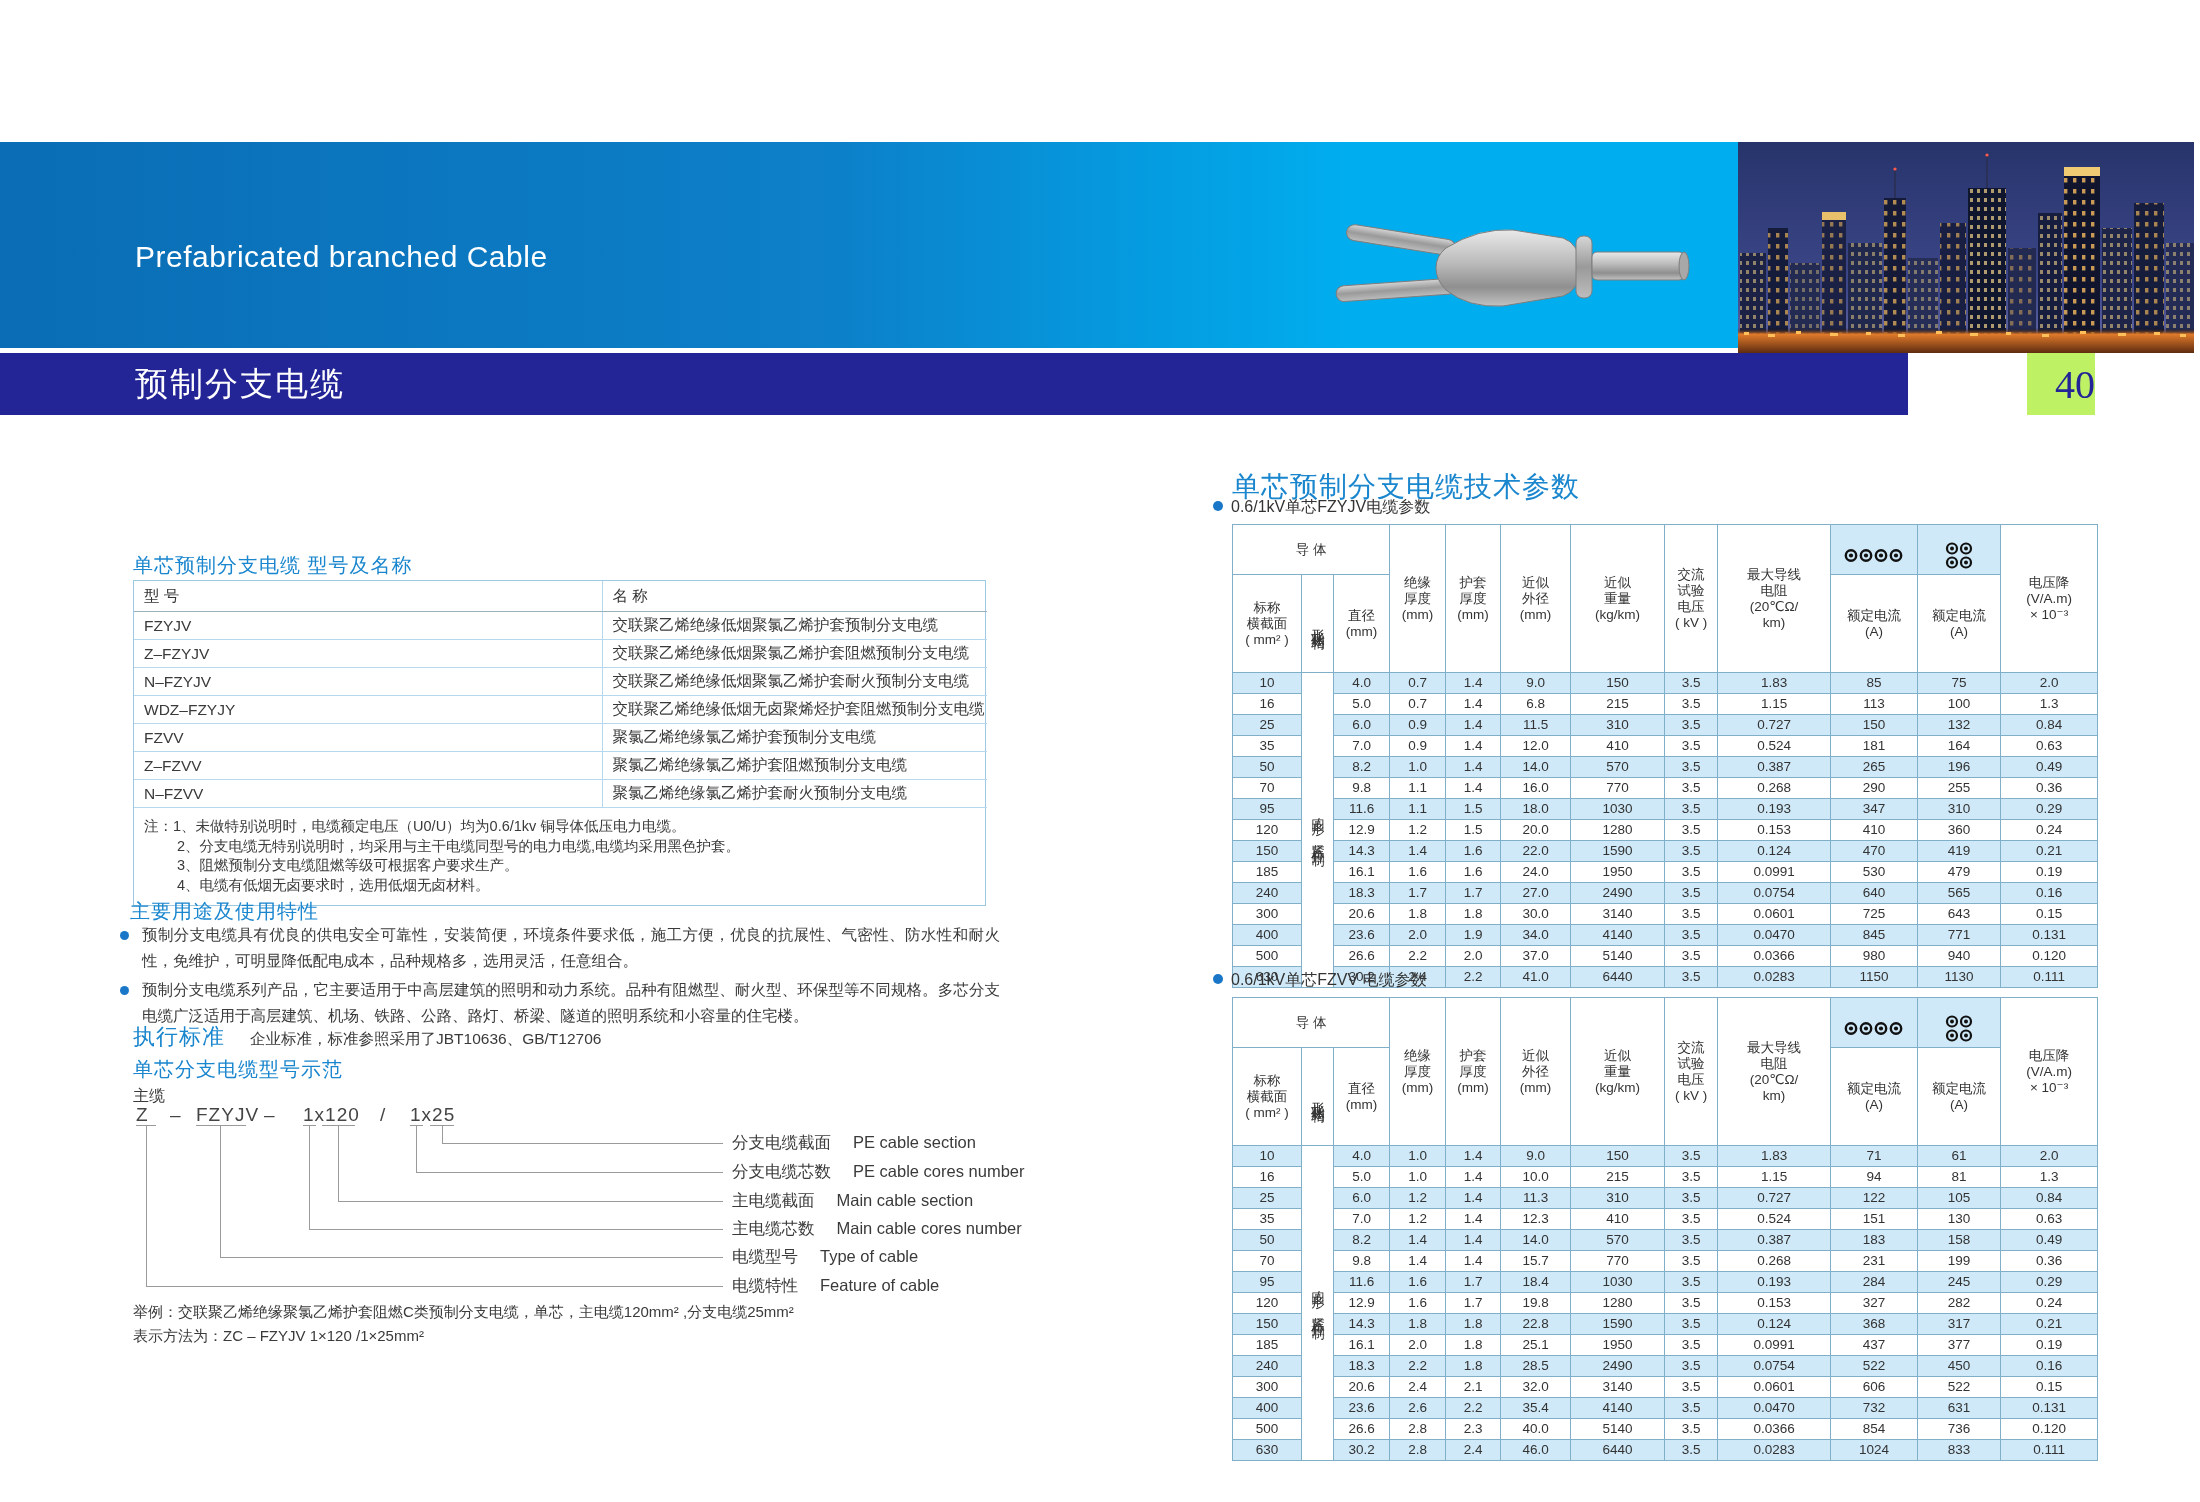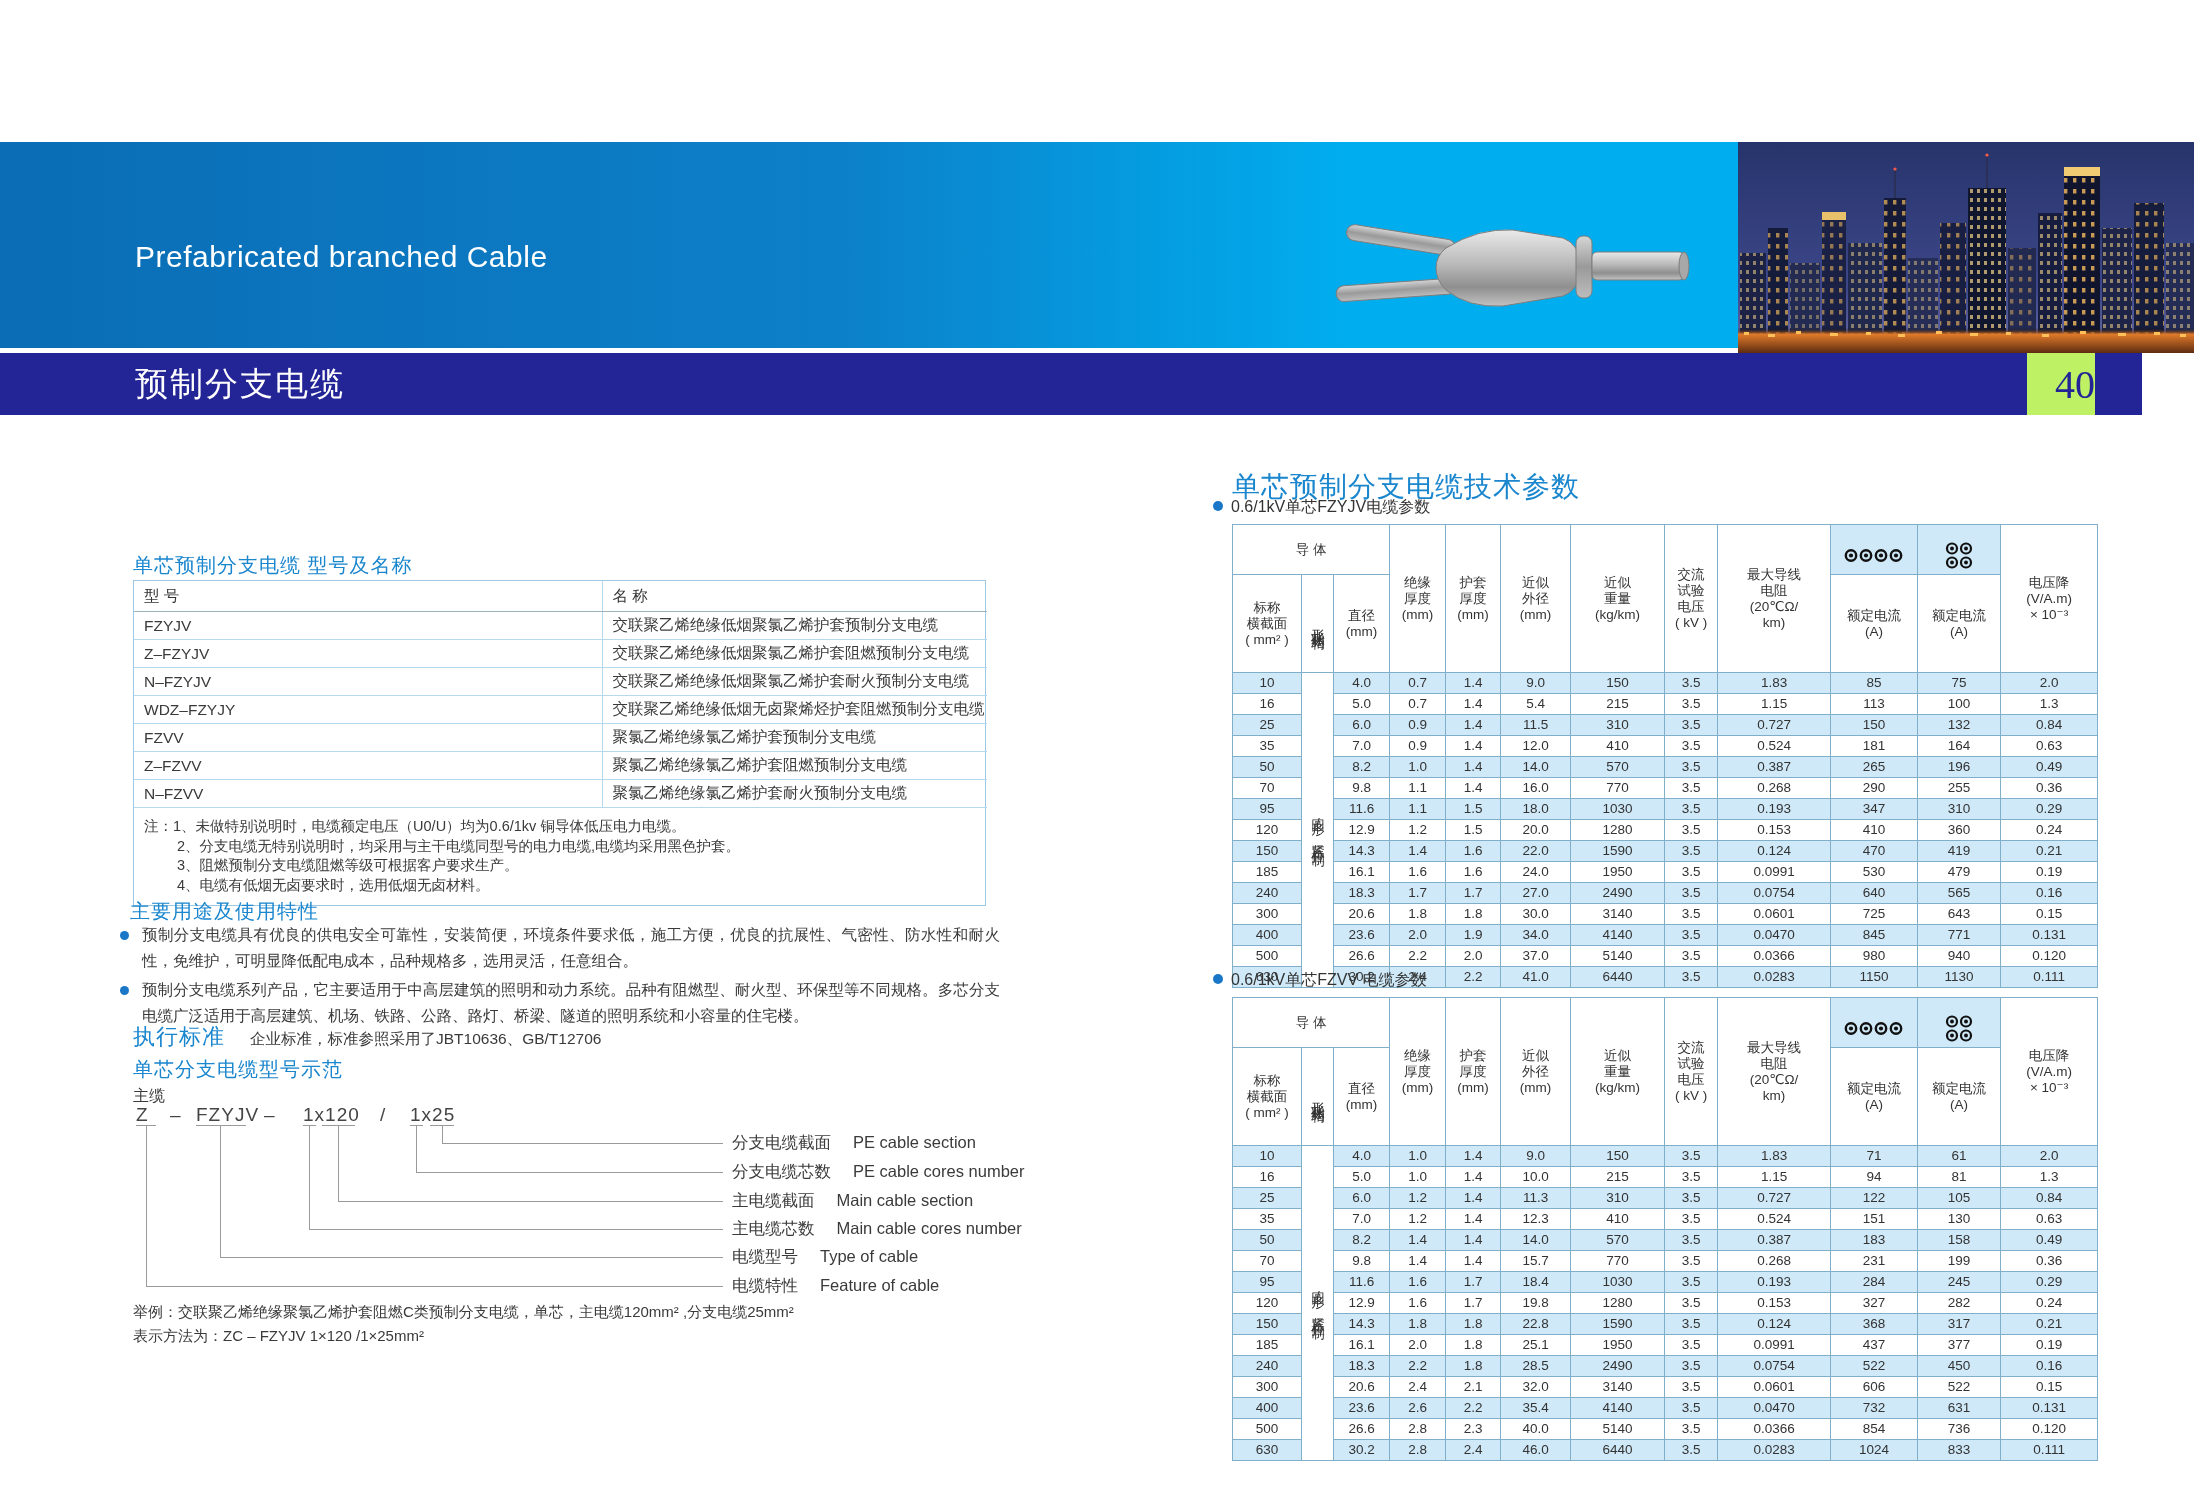"预制分支电缆" .navbar { width: 2142px -> 1908px }
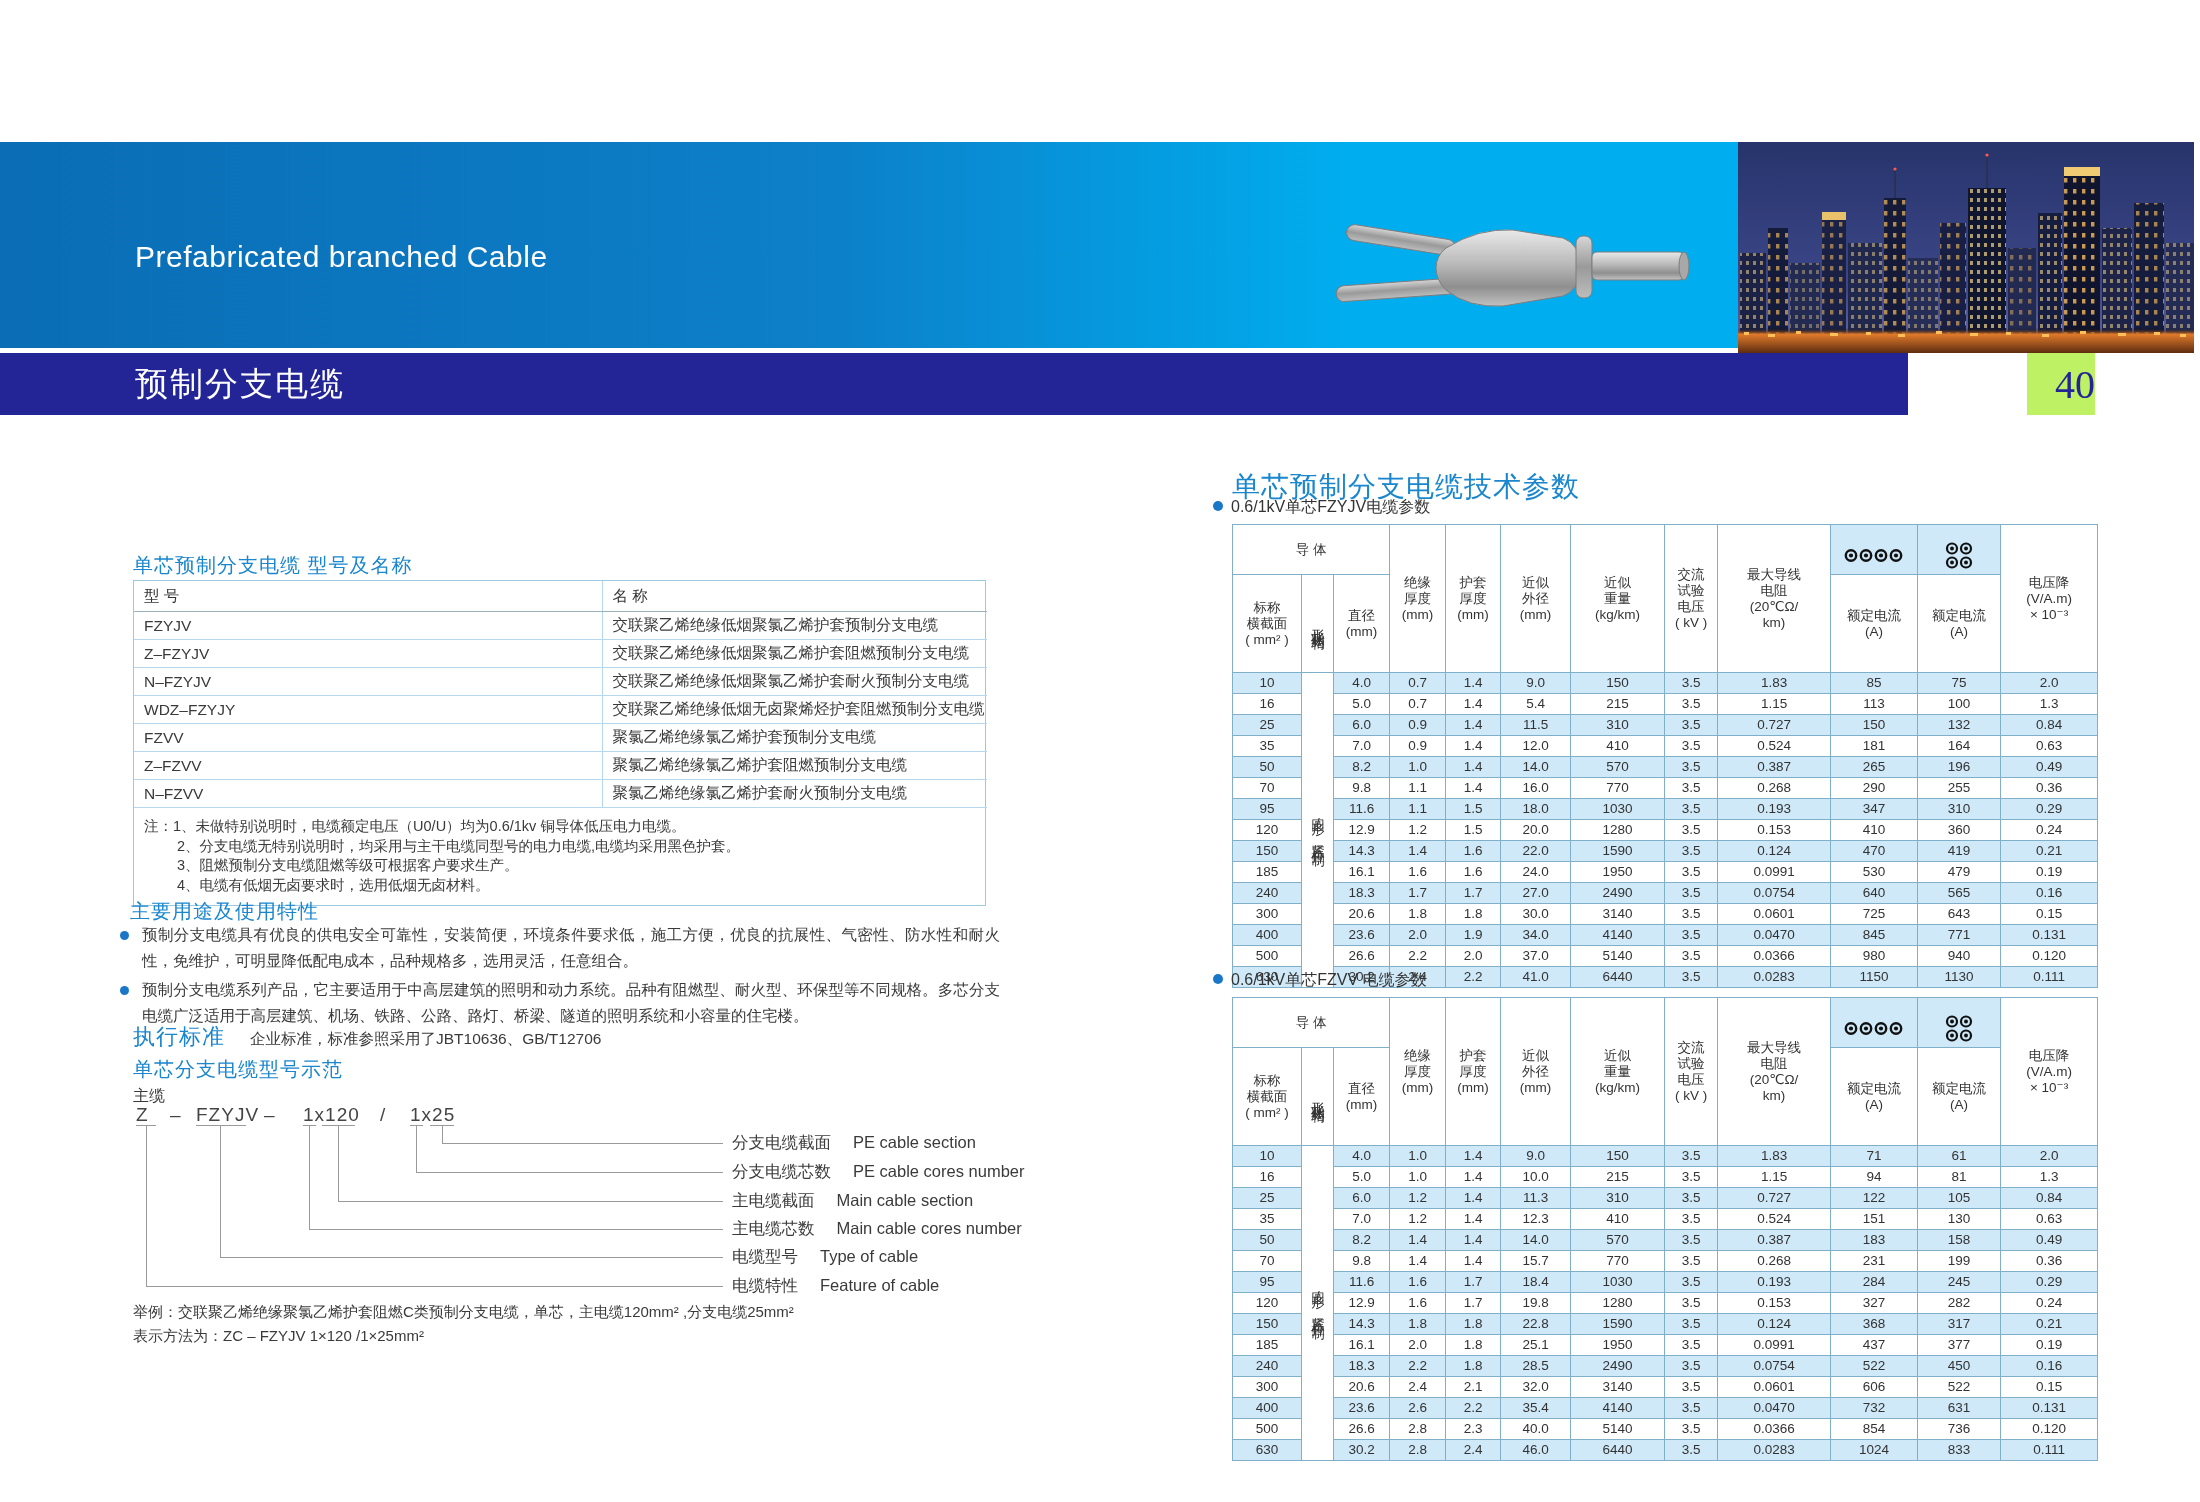"5.4" td { text: 5.4 -> 6.8 }
